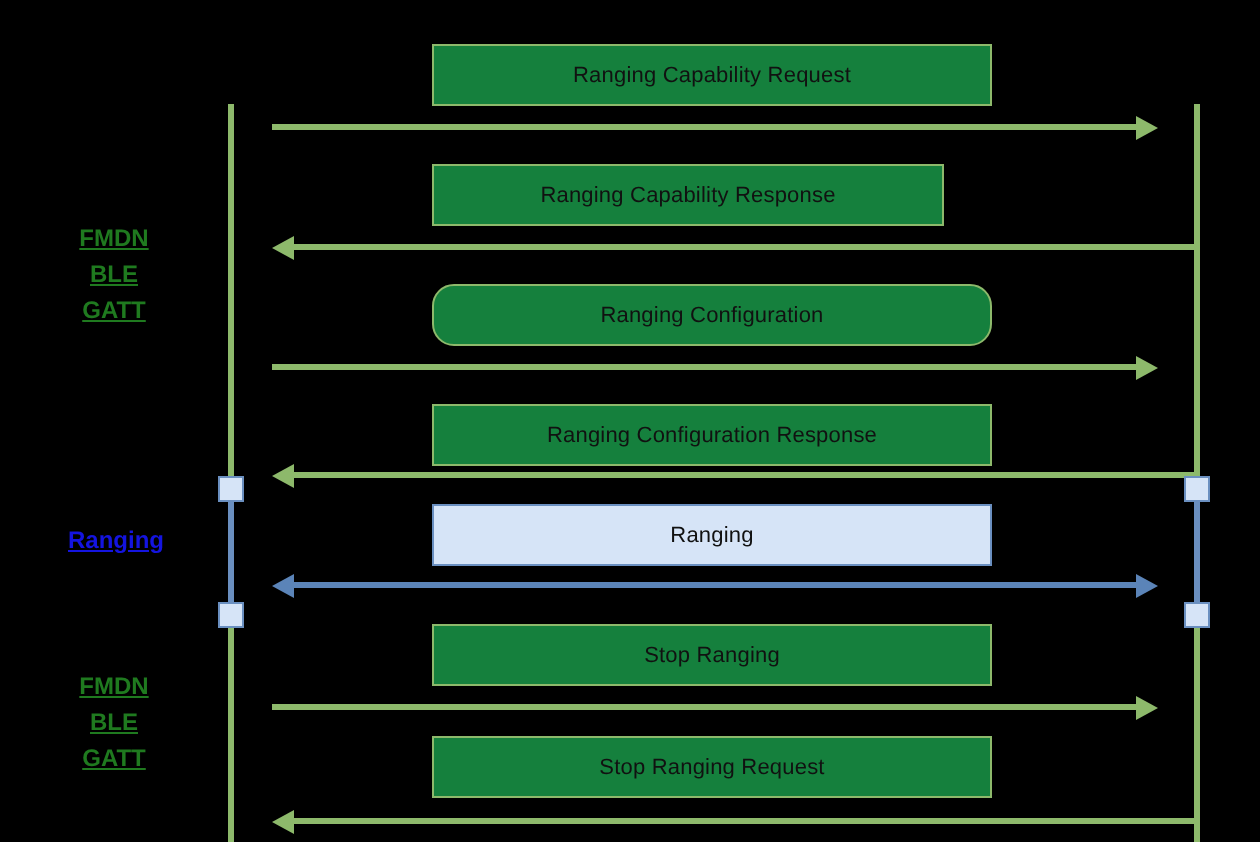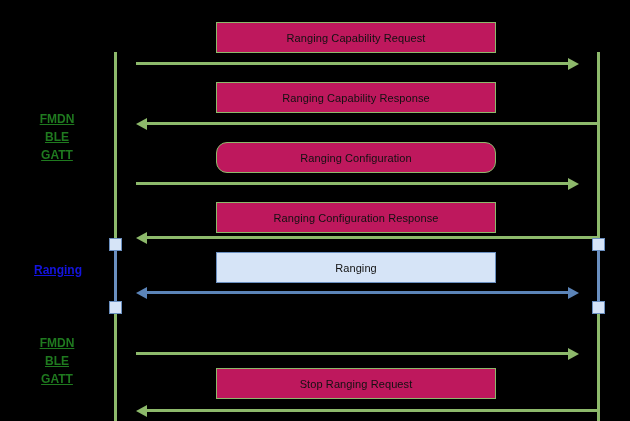"Ranging Capability Request" .msg-box.green { background: #be185d -> #15803d }
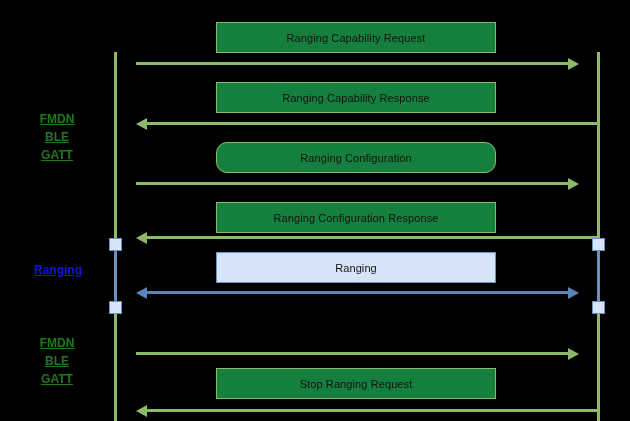"Ranging Capability Response" div.msg-box { width: 280px -> 256px }
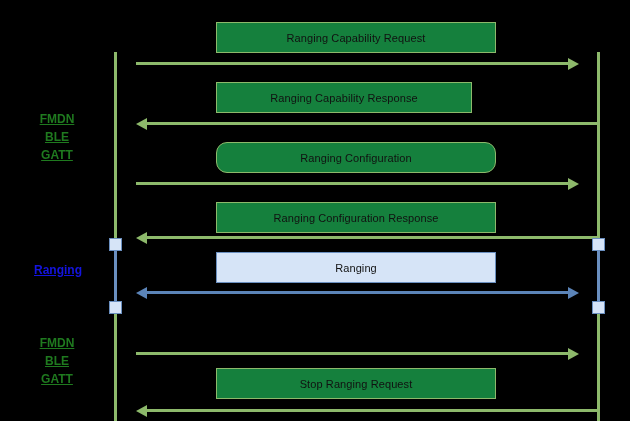"Stop Ranging" div.msg-box { html: none -> <div> <span>Stop Ranging</span> </div> }
